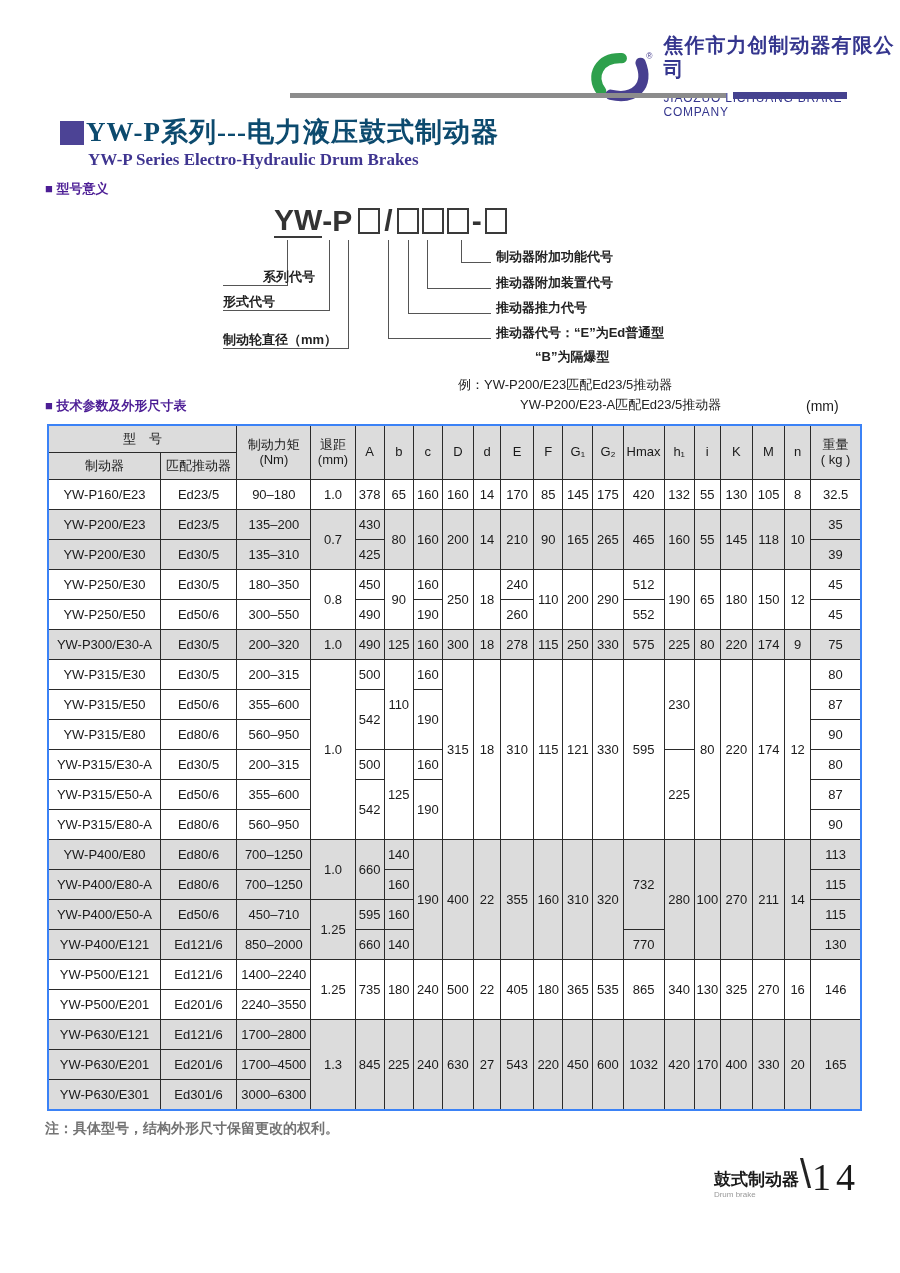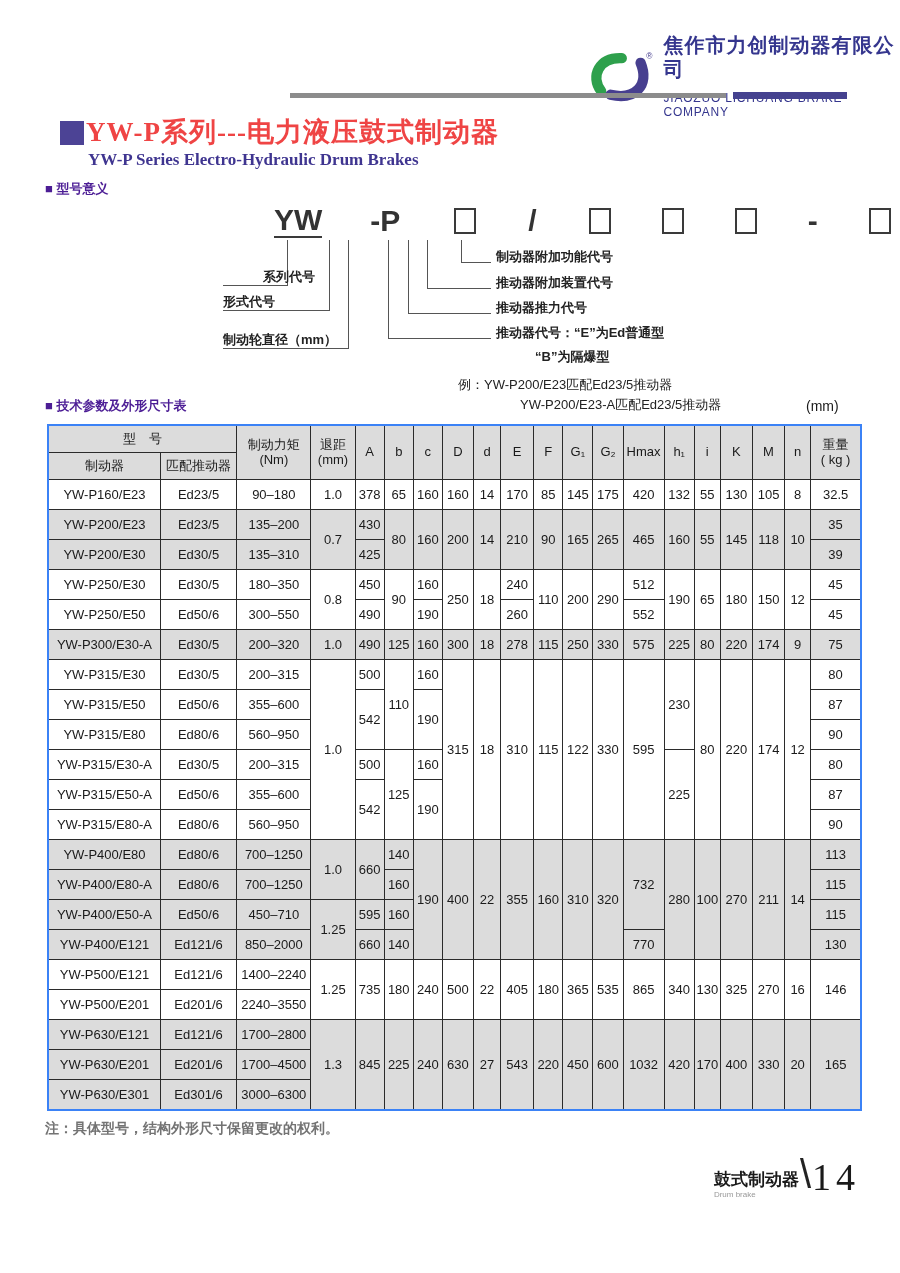"YW-P系列---电力液压鼓式制动器" .title-cn { color: #ef4444 -> #0c4a6e }
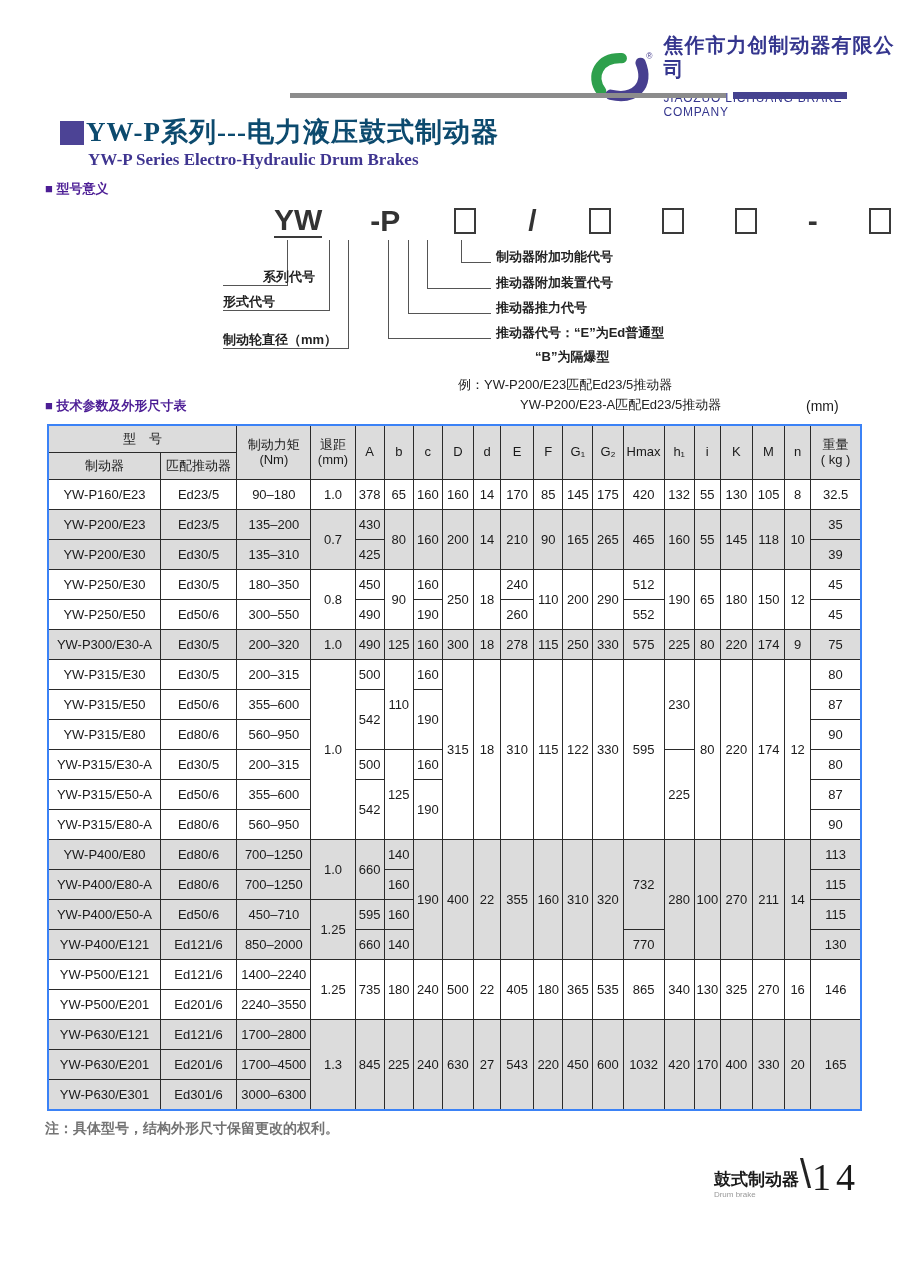"YW" .code-line { gap: 48px -> none }
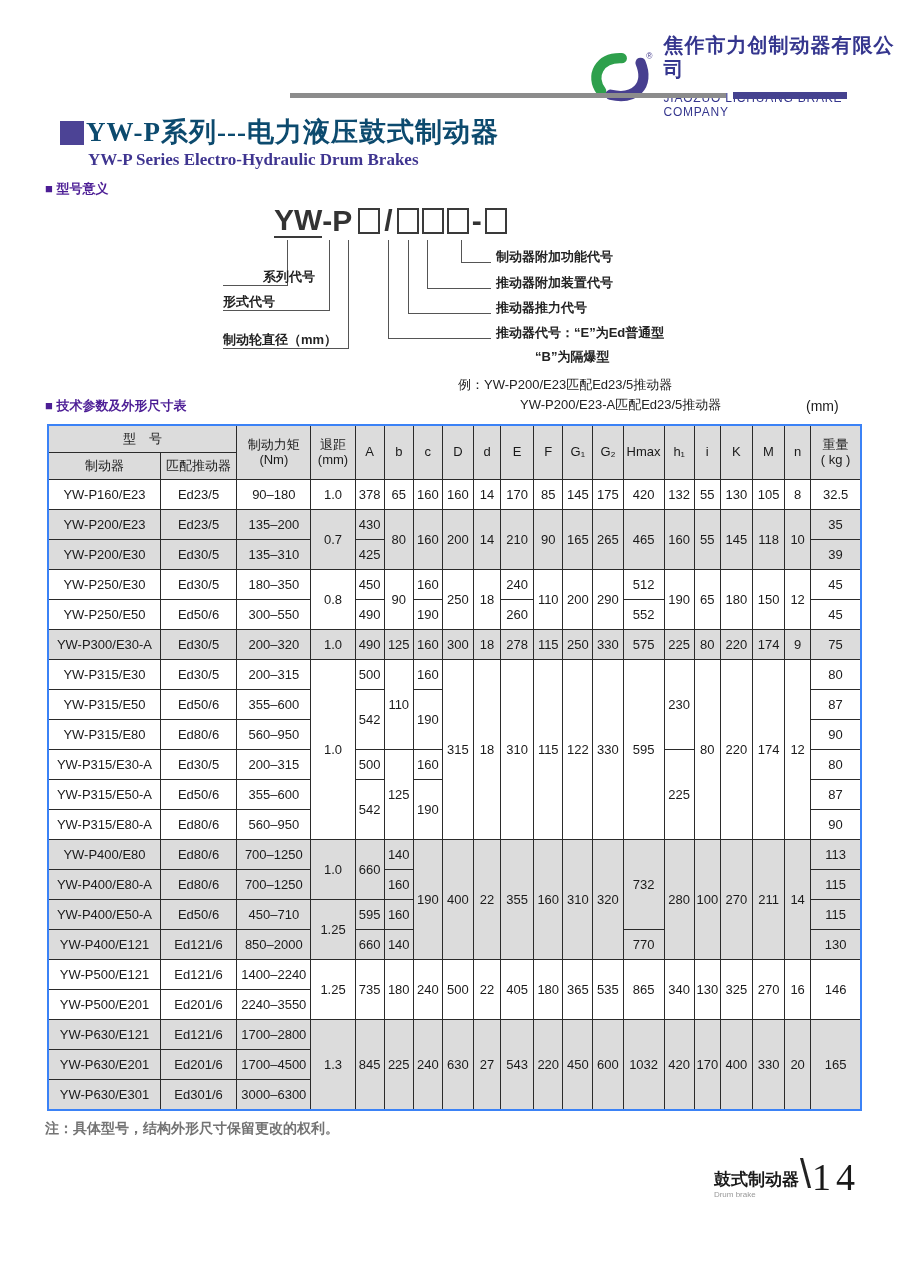"122" td { text: 122 -> 121 }
